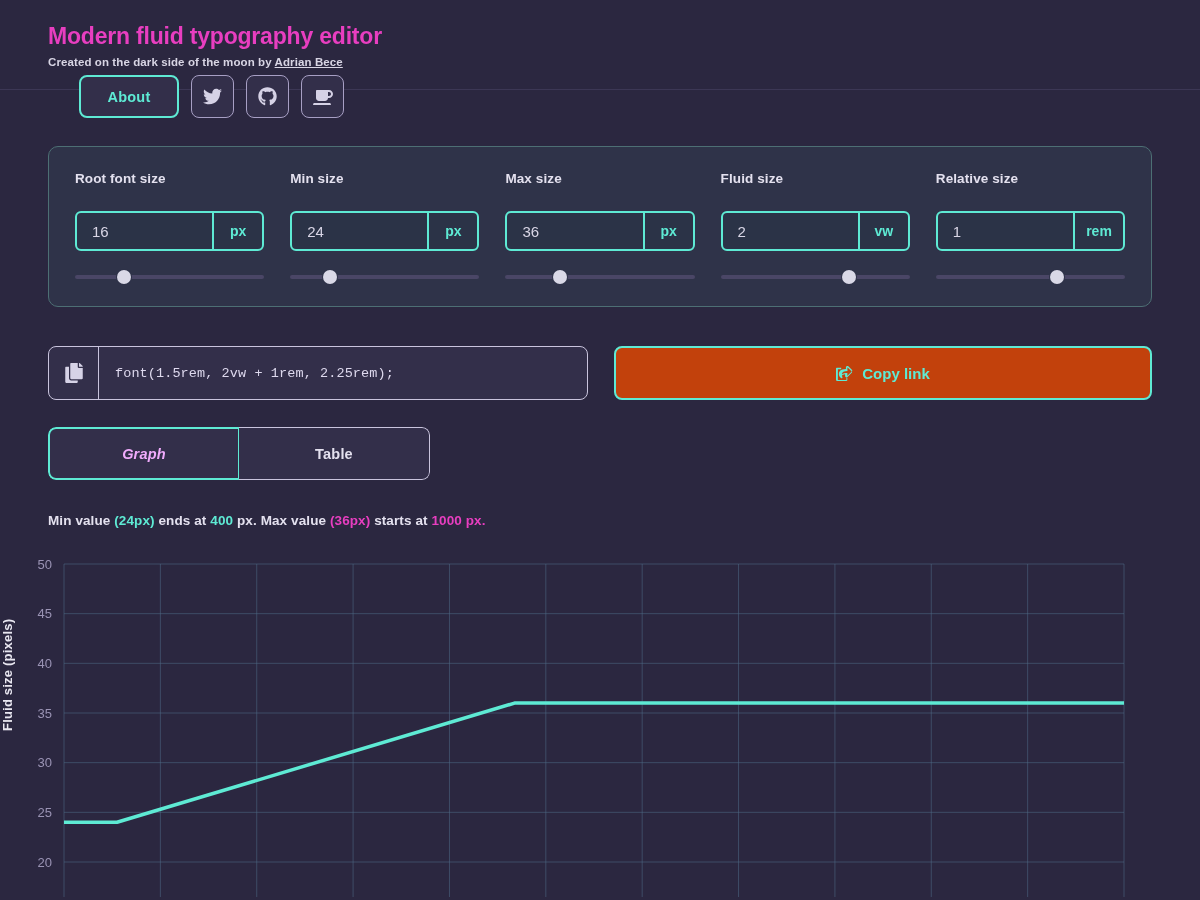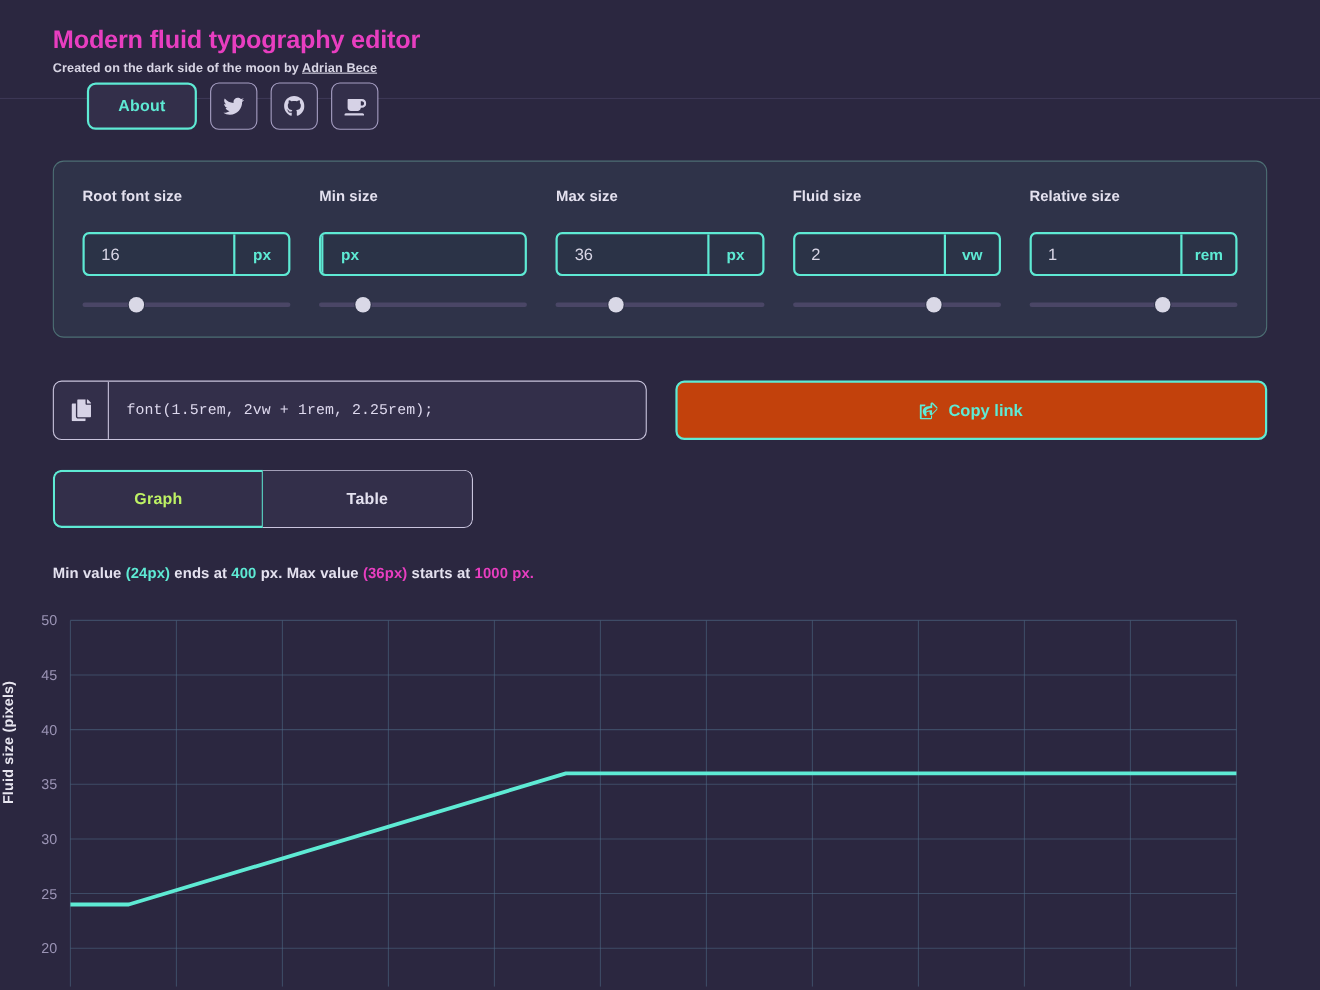"24" input.field-input { html: none -> <input> }
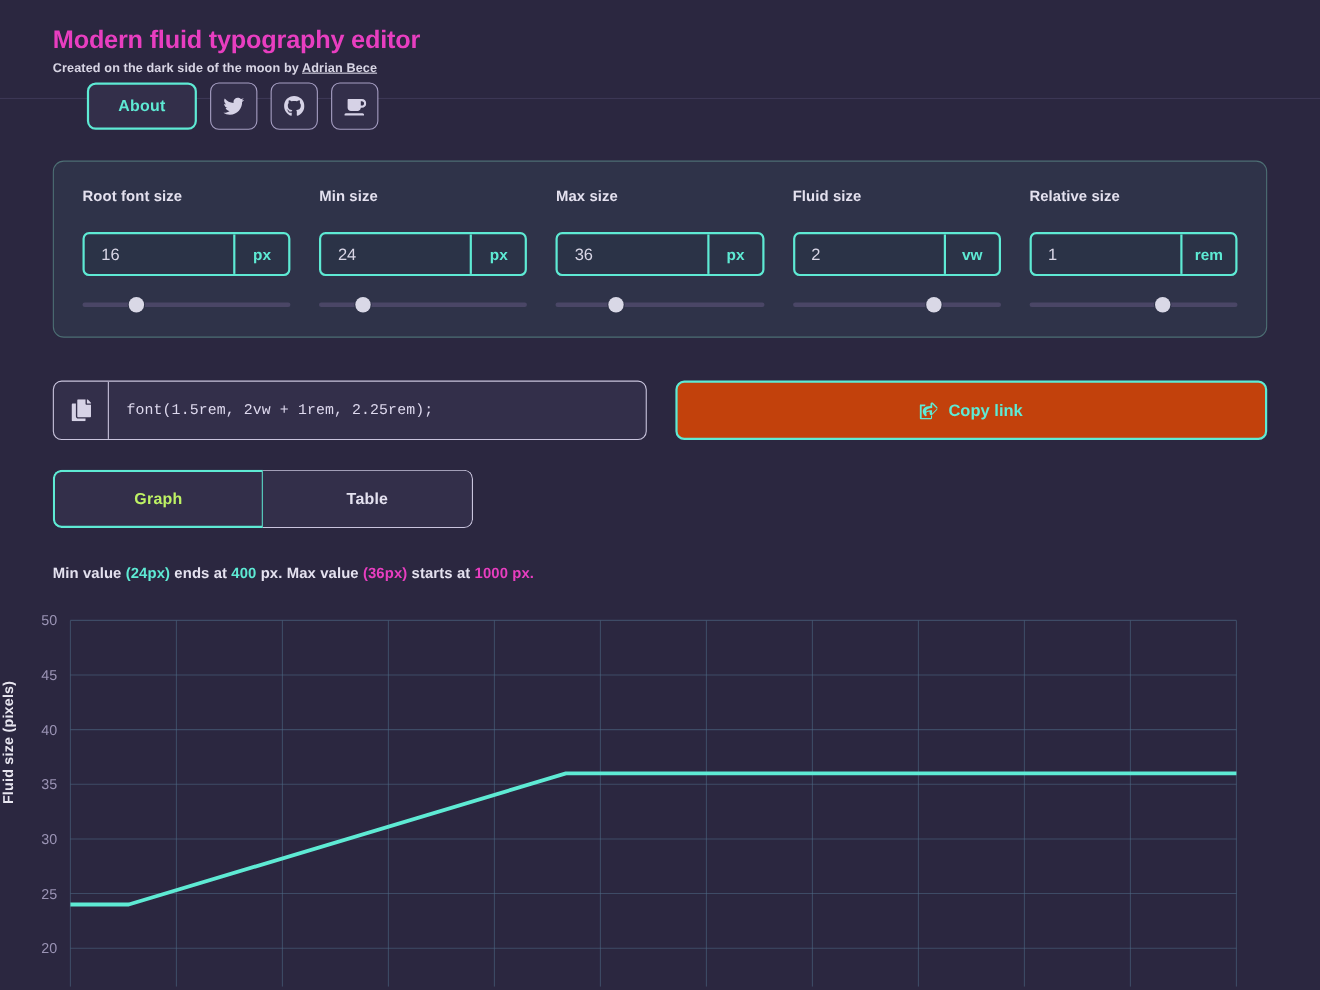"Graph" .tab.active { color: #bef264 -> #f0abfc; font-style: none -> italic }
